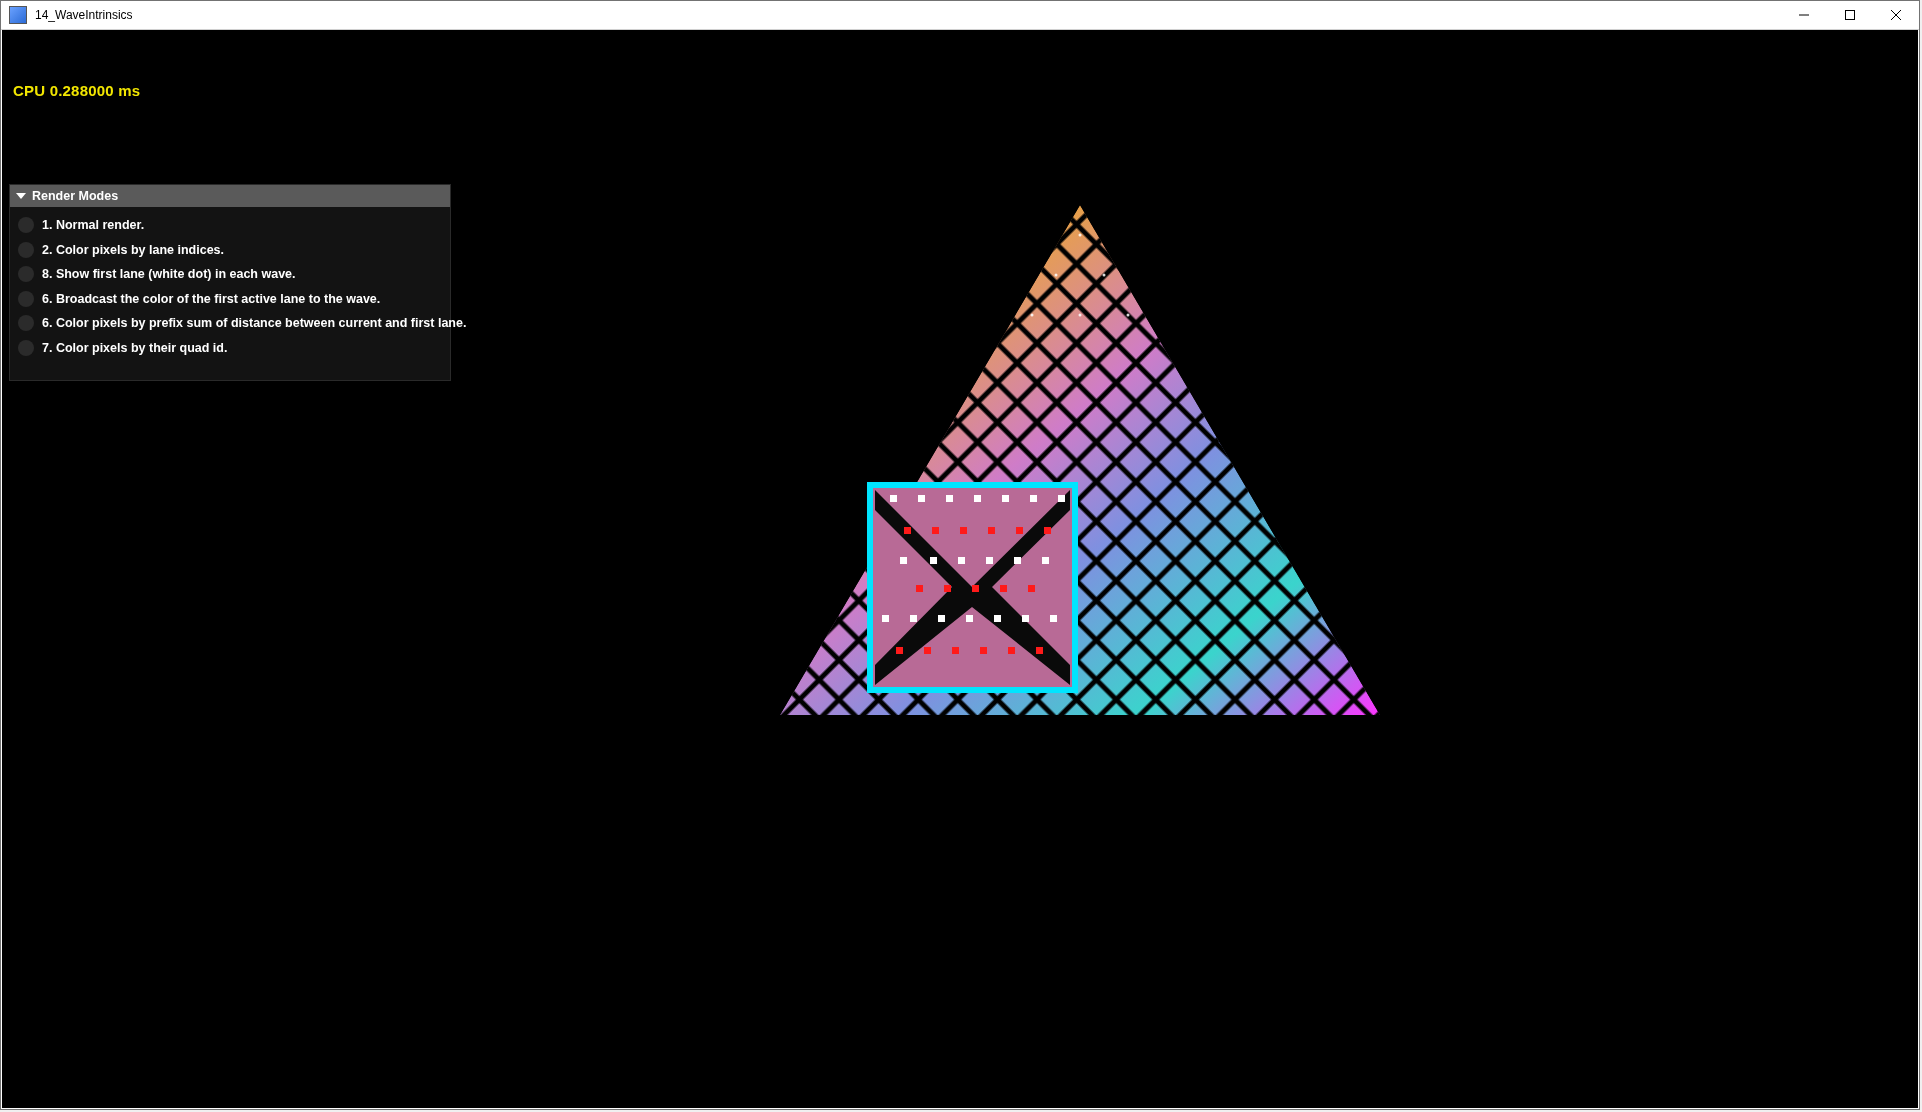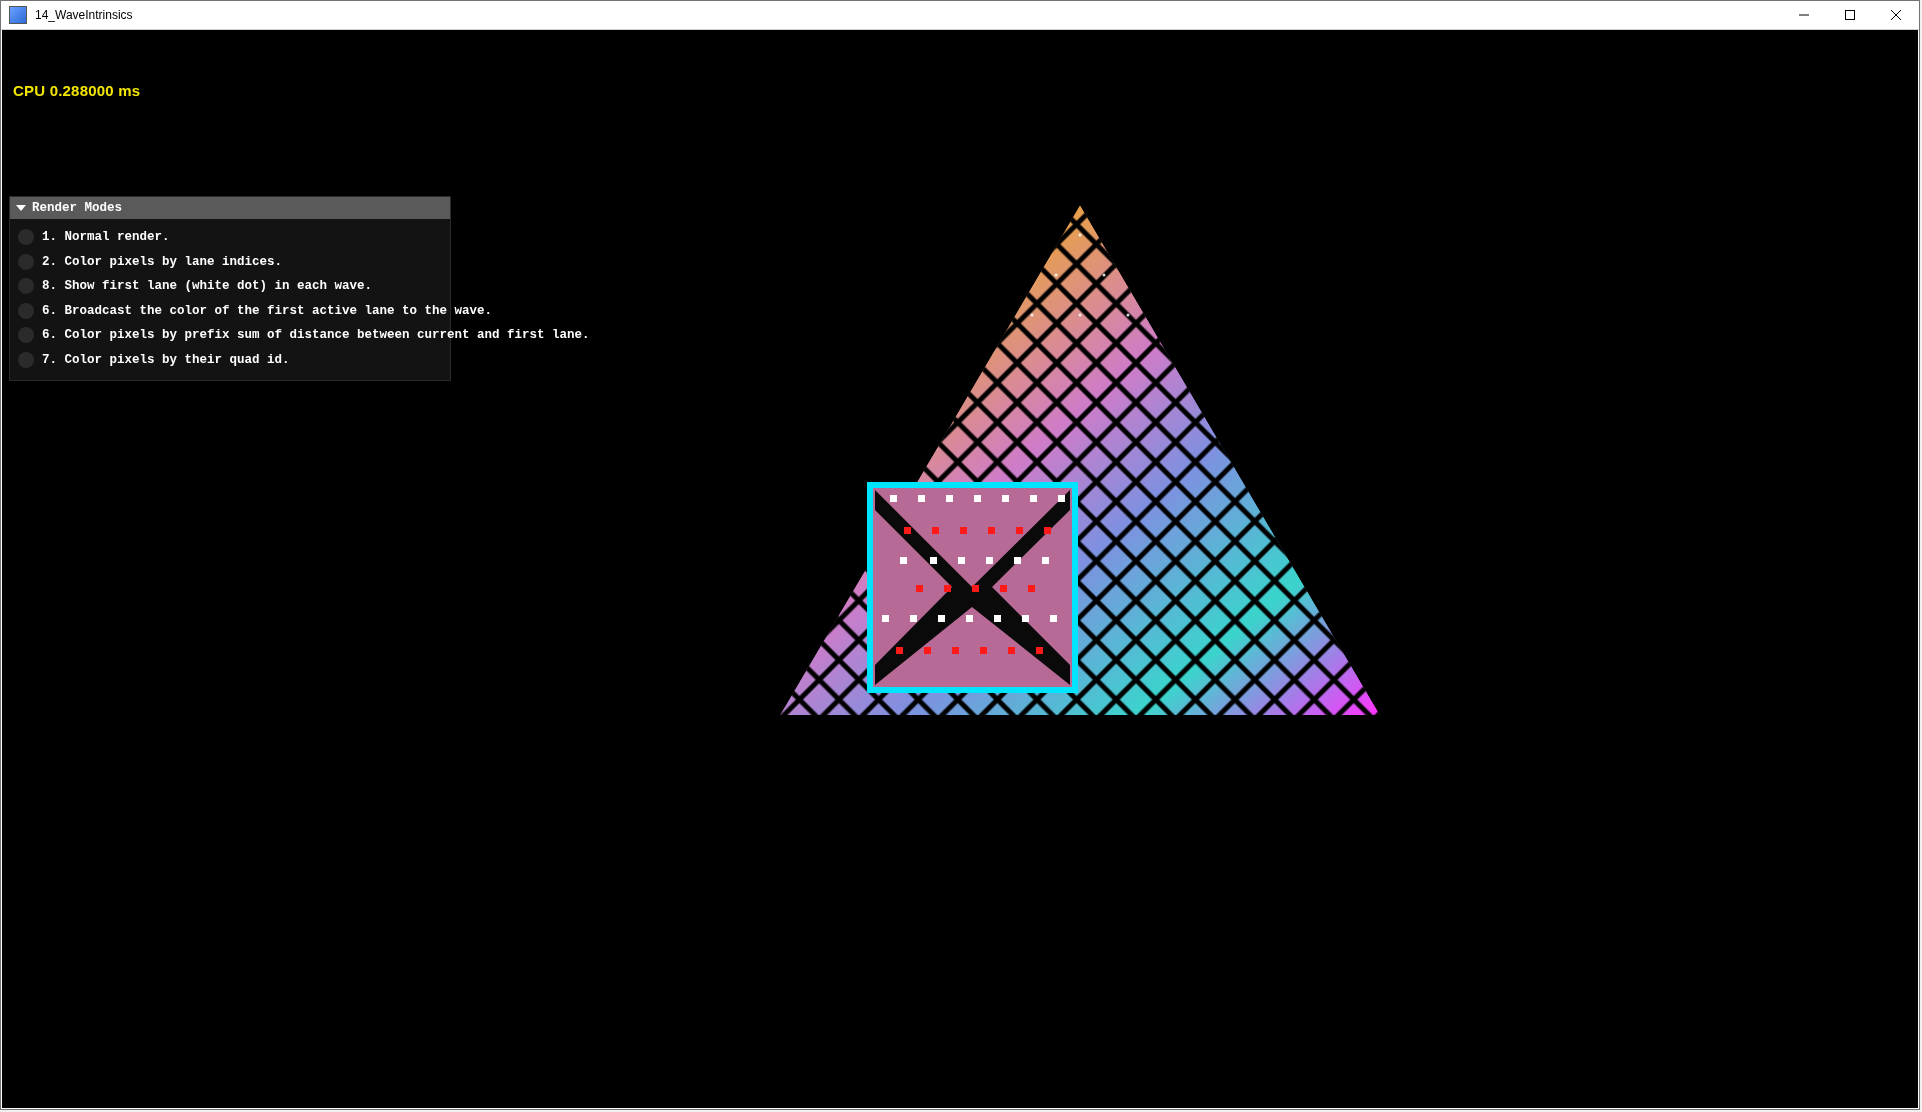"Render Modes" .panel { font-family: Liberation Mono, monospace -> none; top: 124px -> 112px }
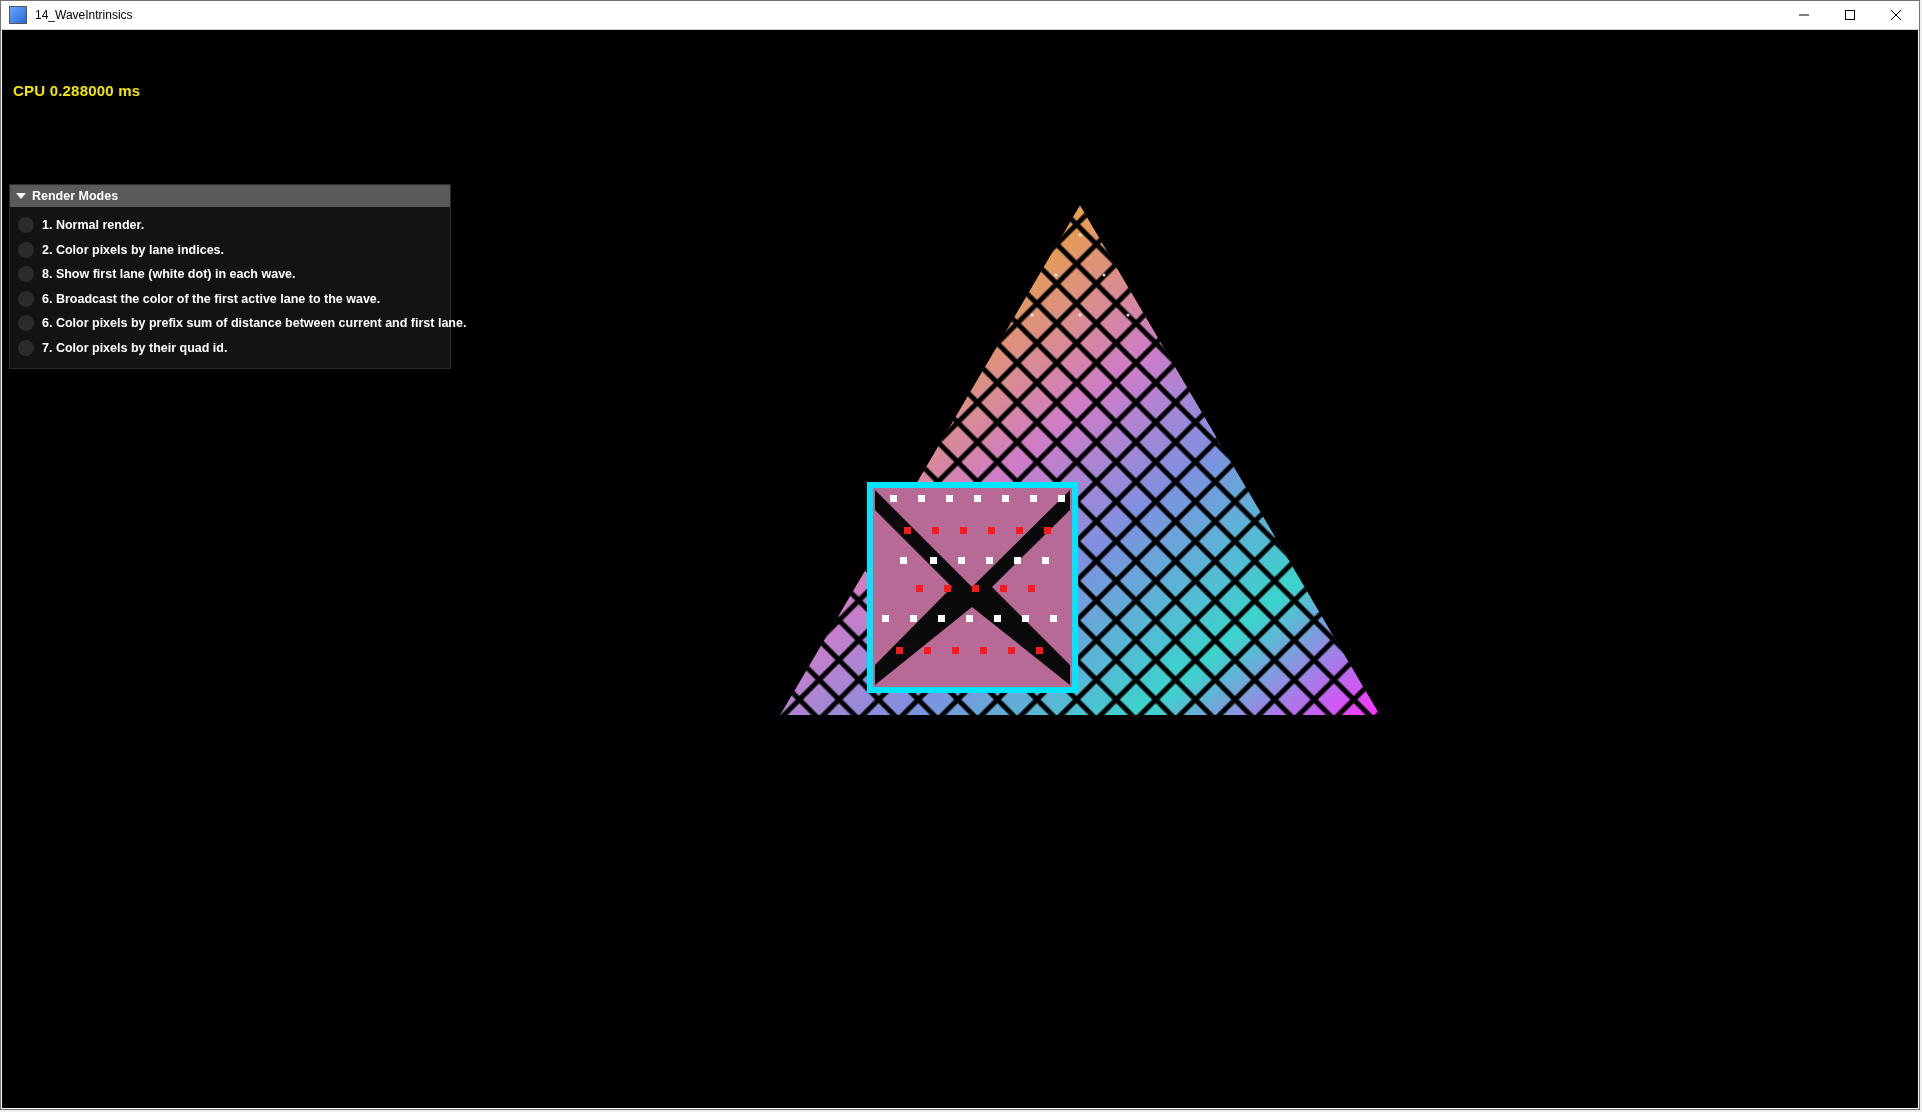"1. Normal render." .panel-body { padding: 6px 8px 8px 8px -> 6px 8px 20px 8px }
